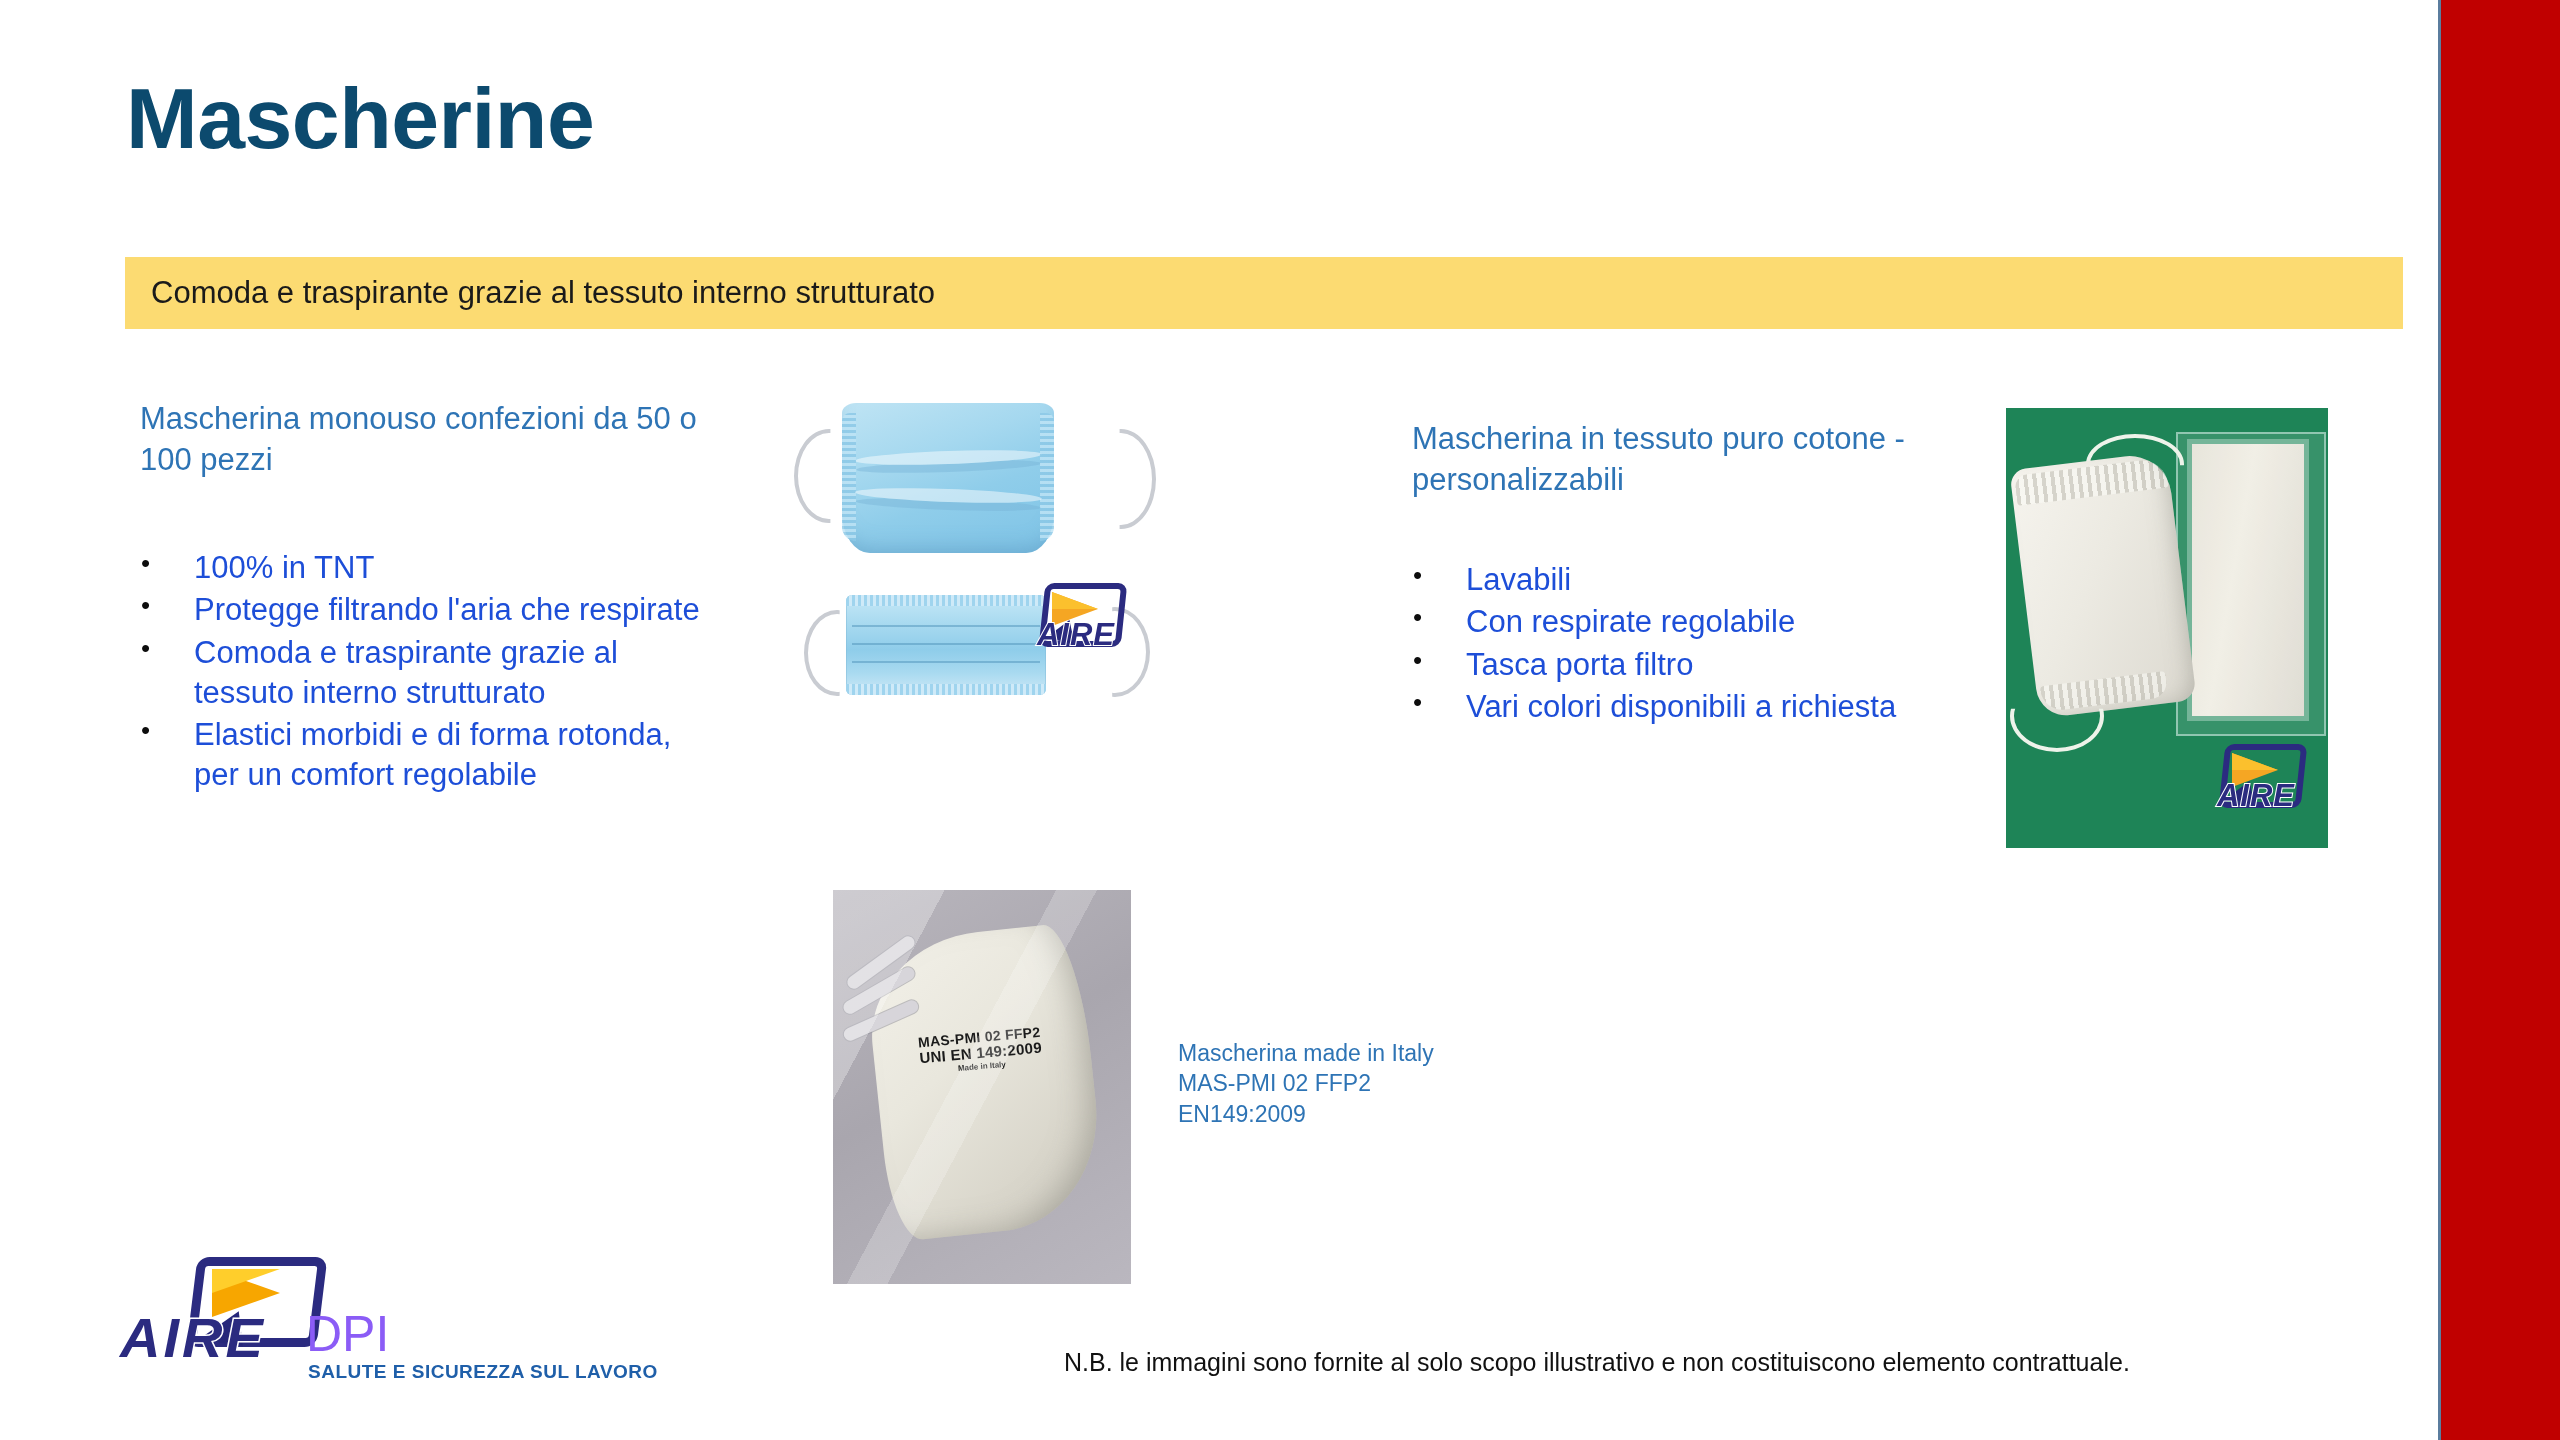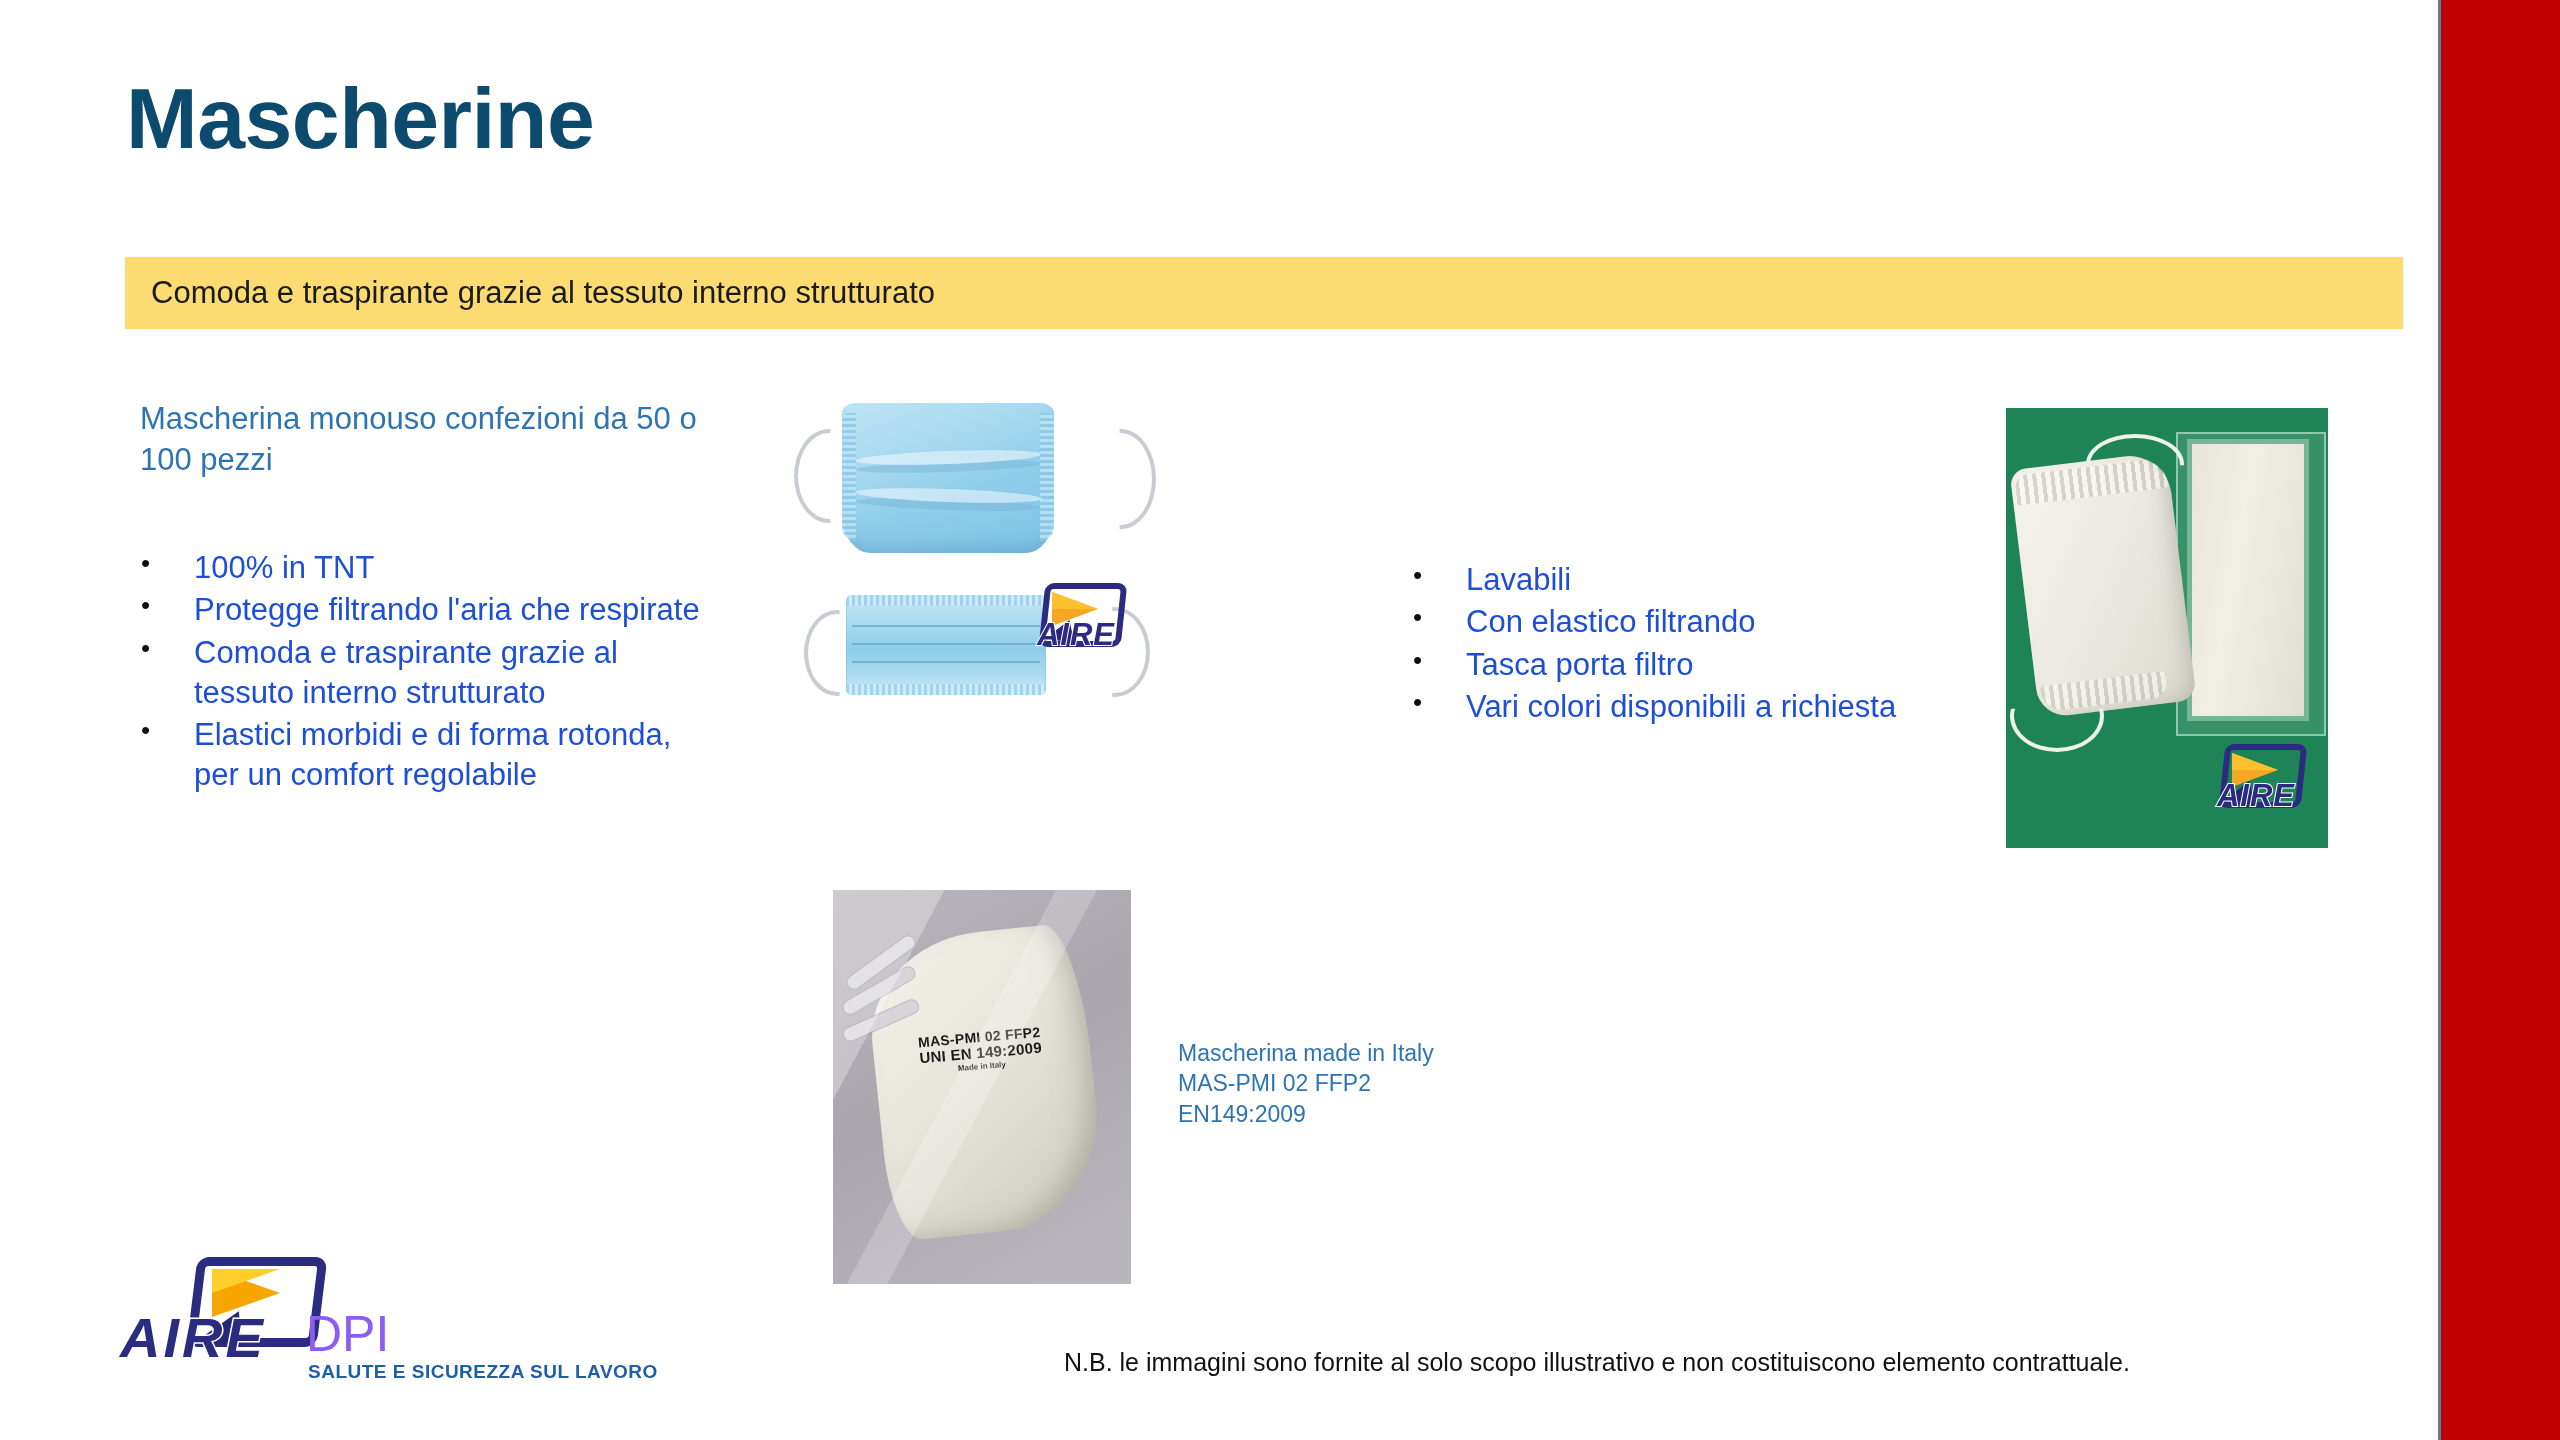"Mascherina in tessuto puro cotone" div.blue-head { html: none -> <div>Mascherina in tessuto puro cotone - personalizzabili</div> }
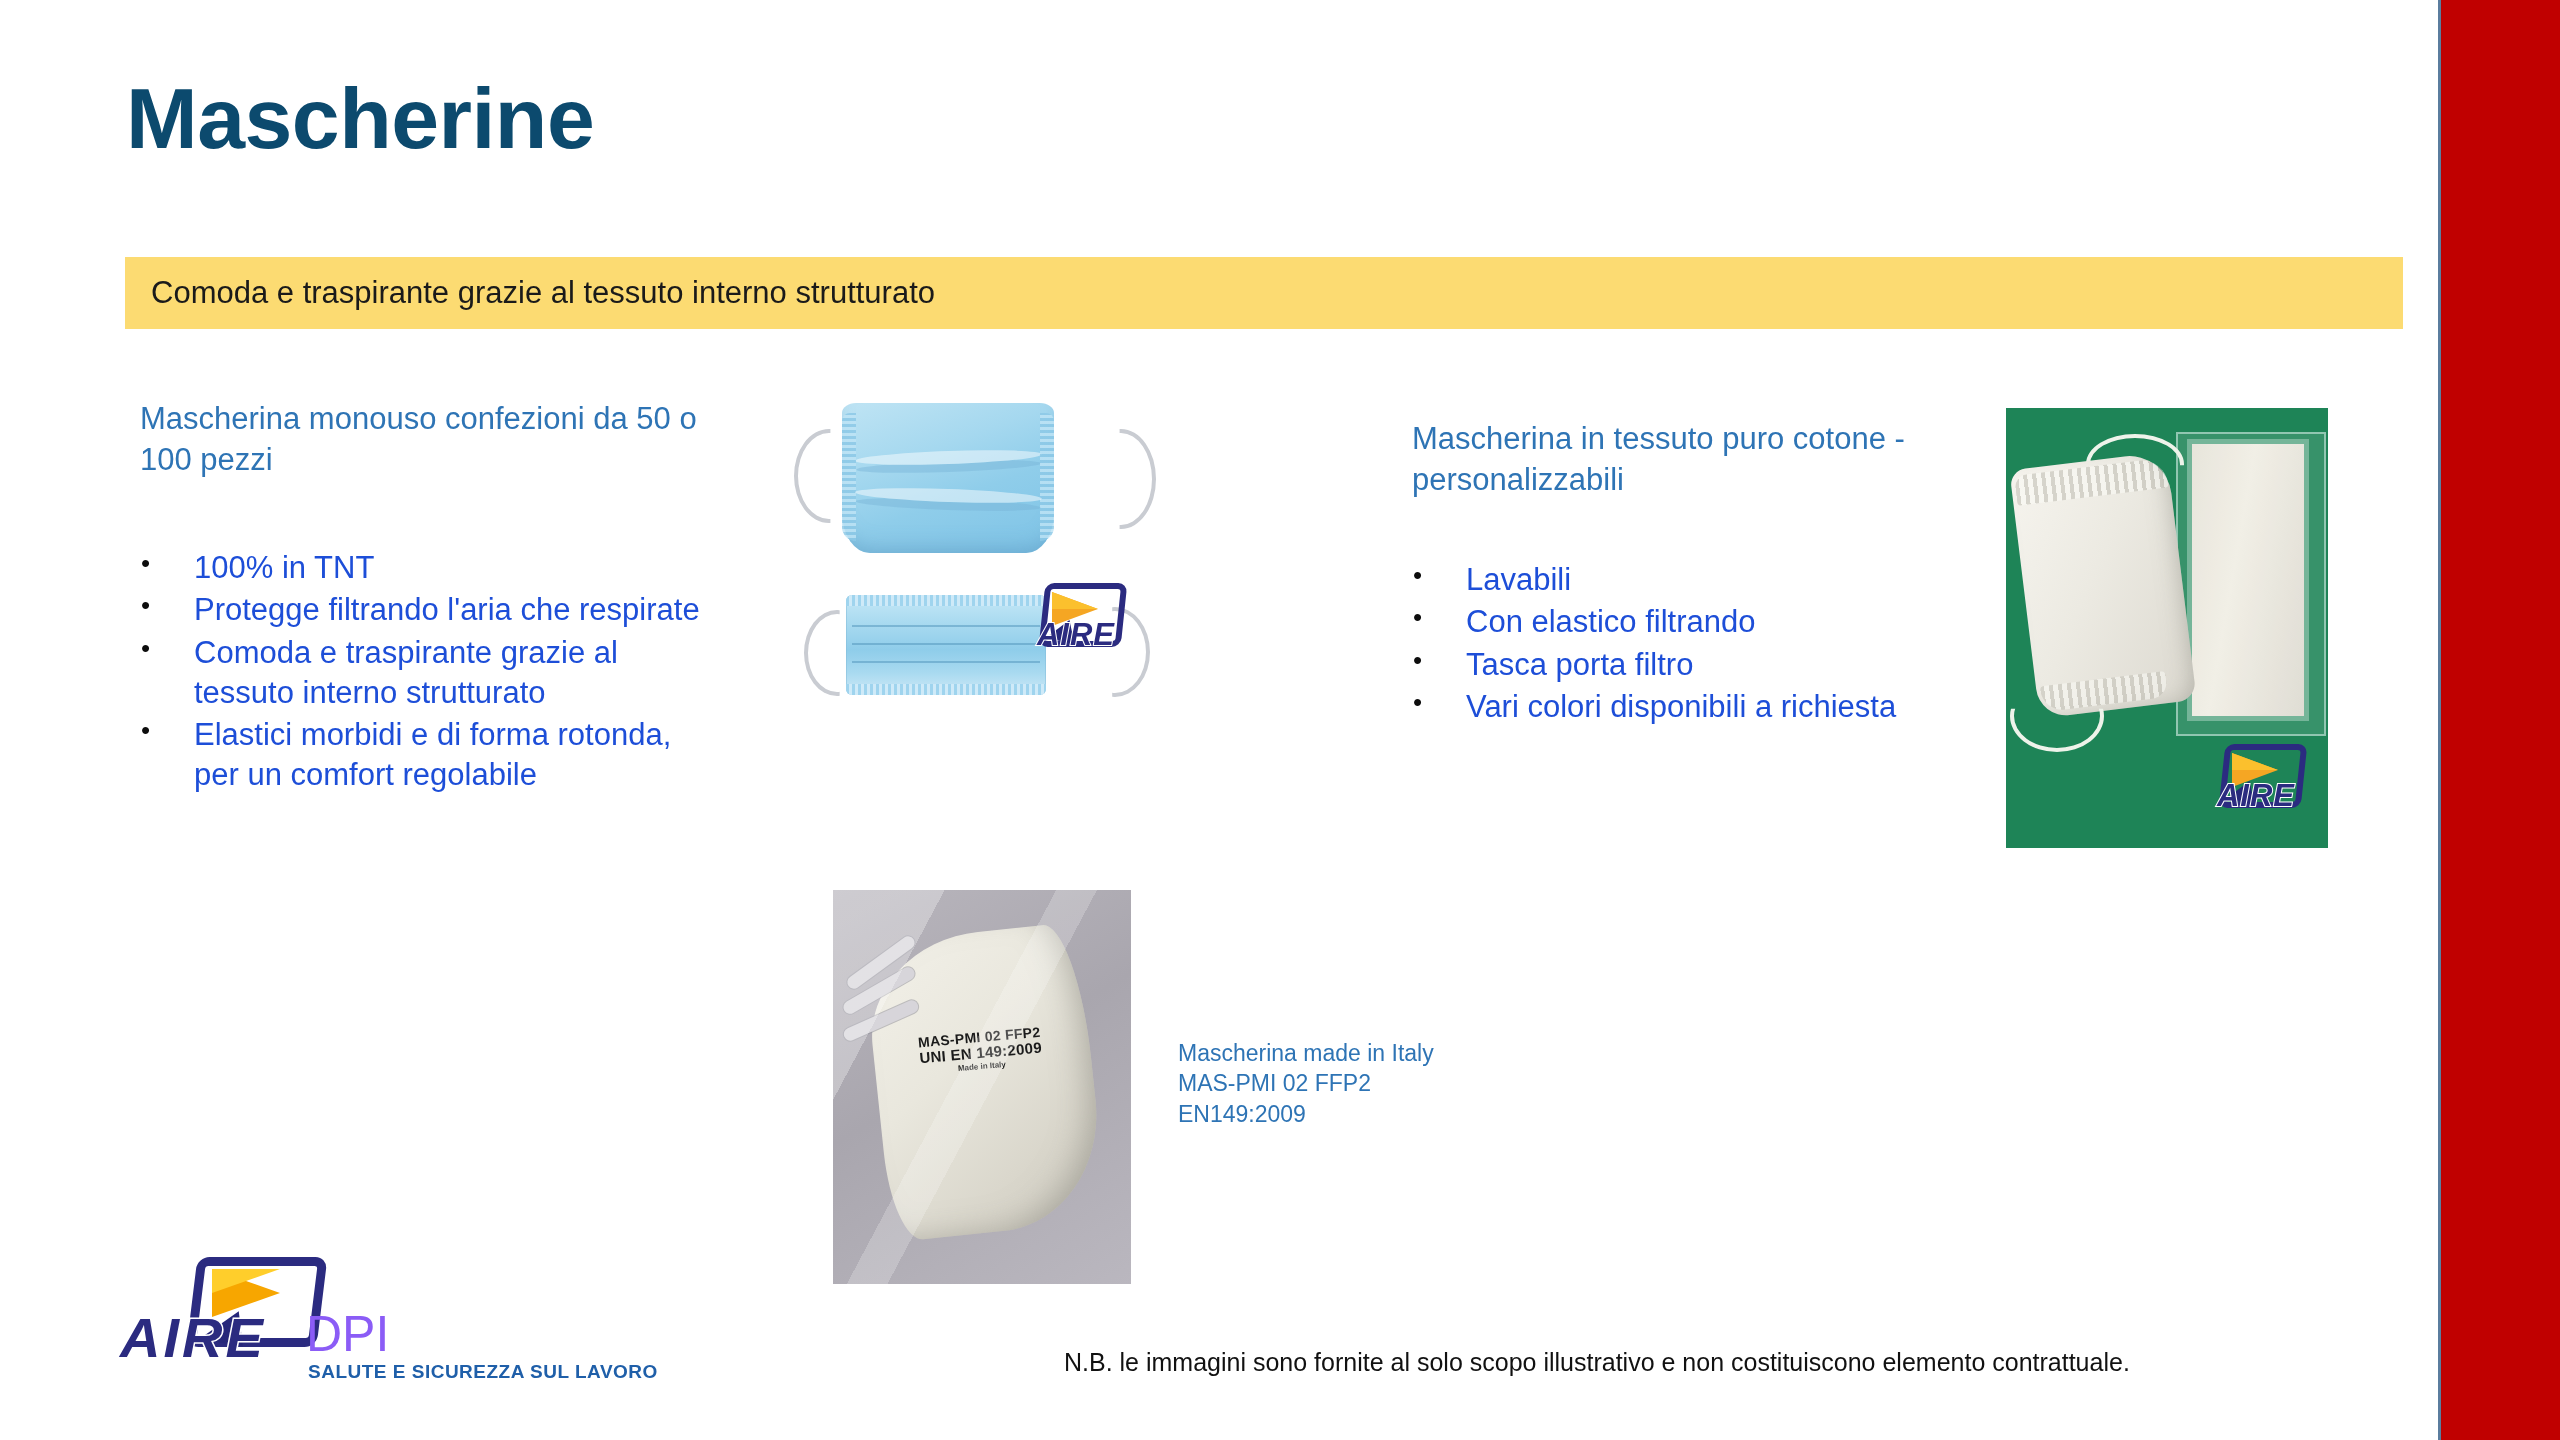"Con elastico filtrando" li { text: elastico filtrando -> respirate regolabile }
